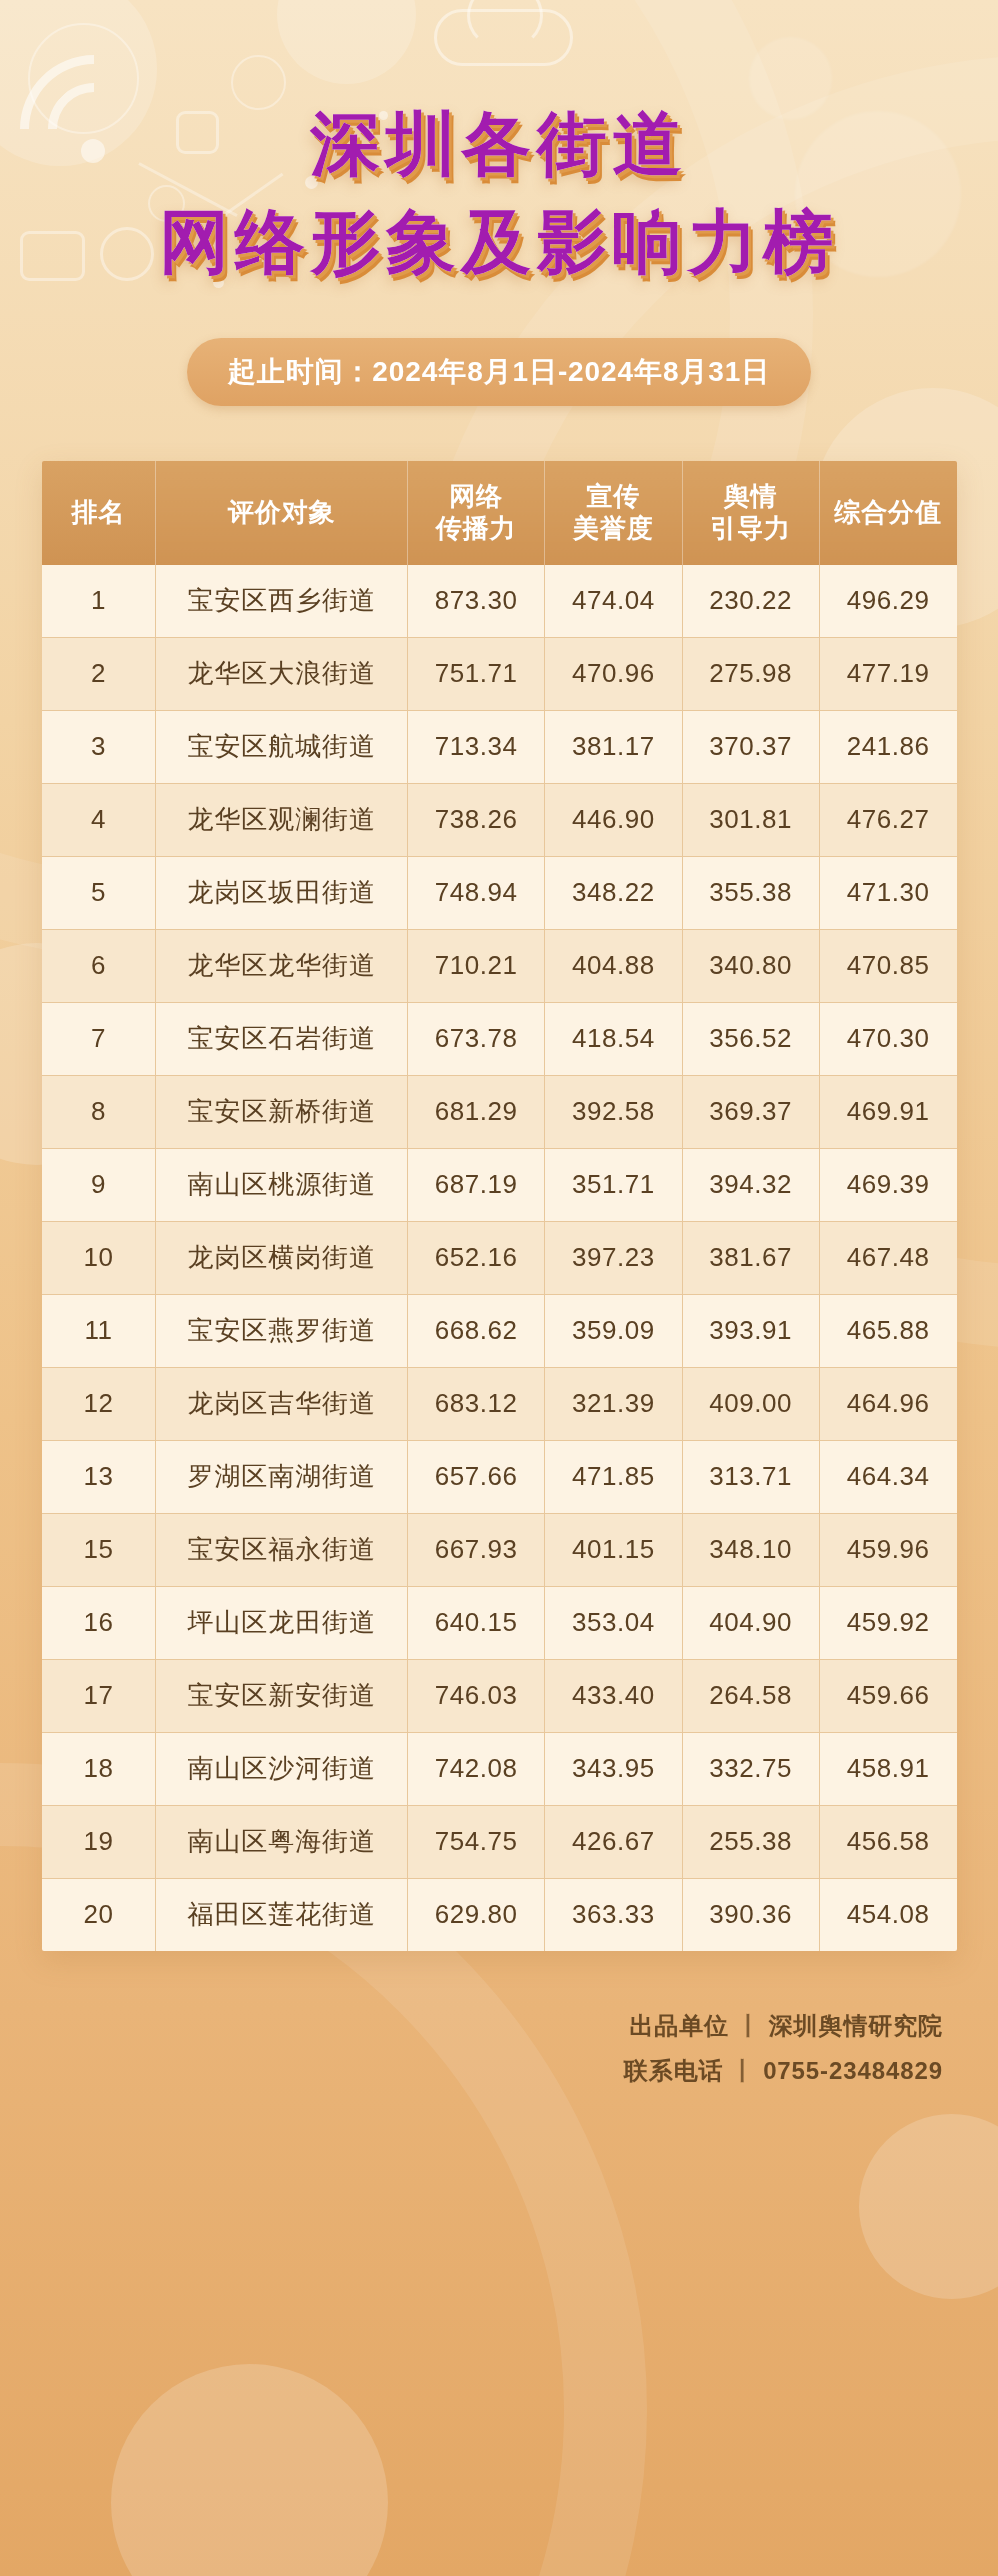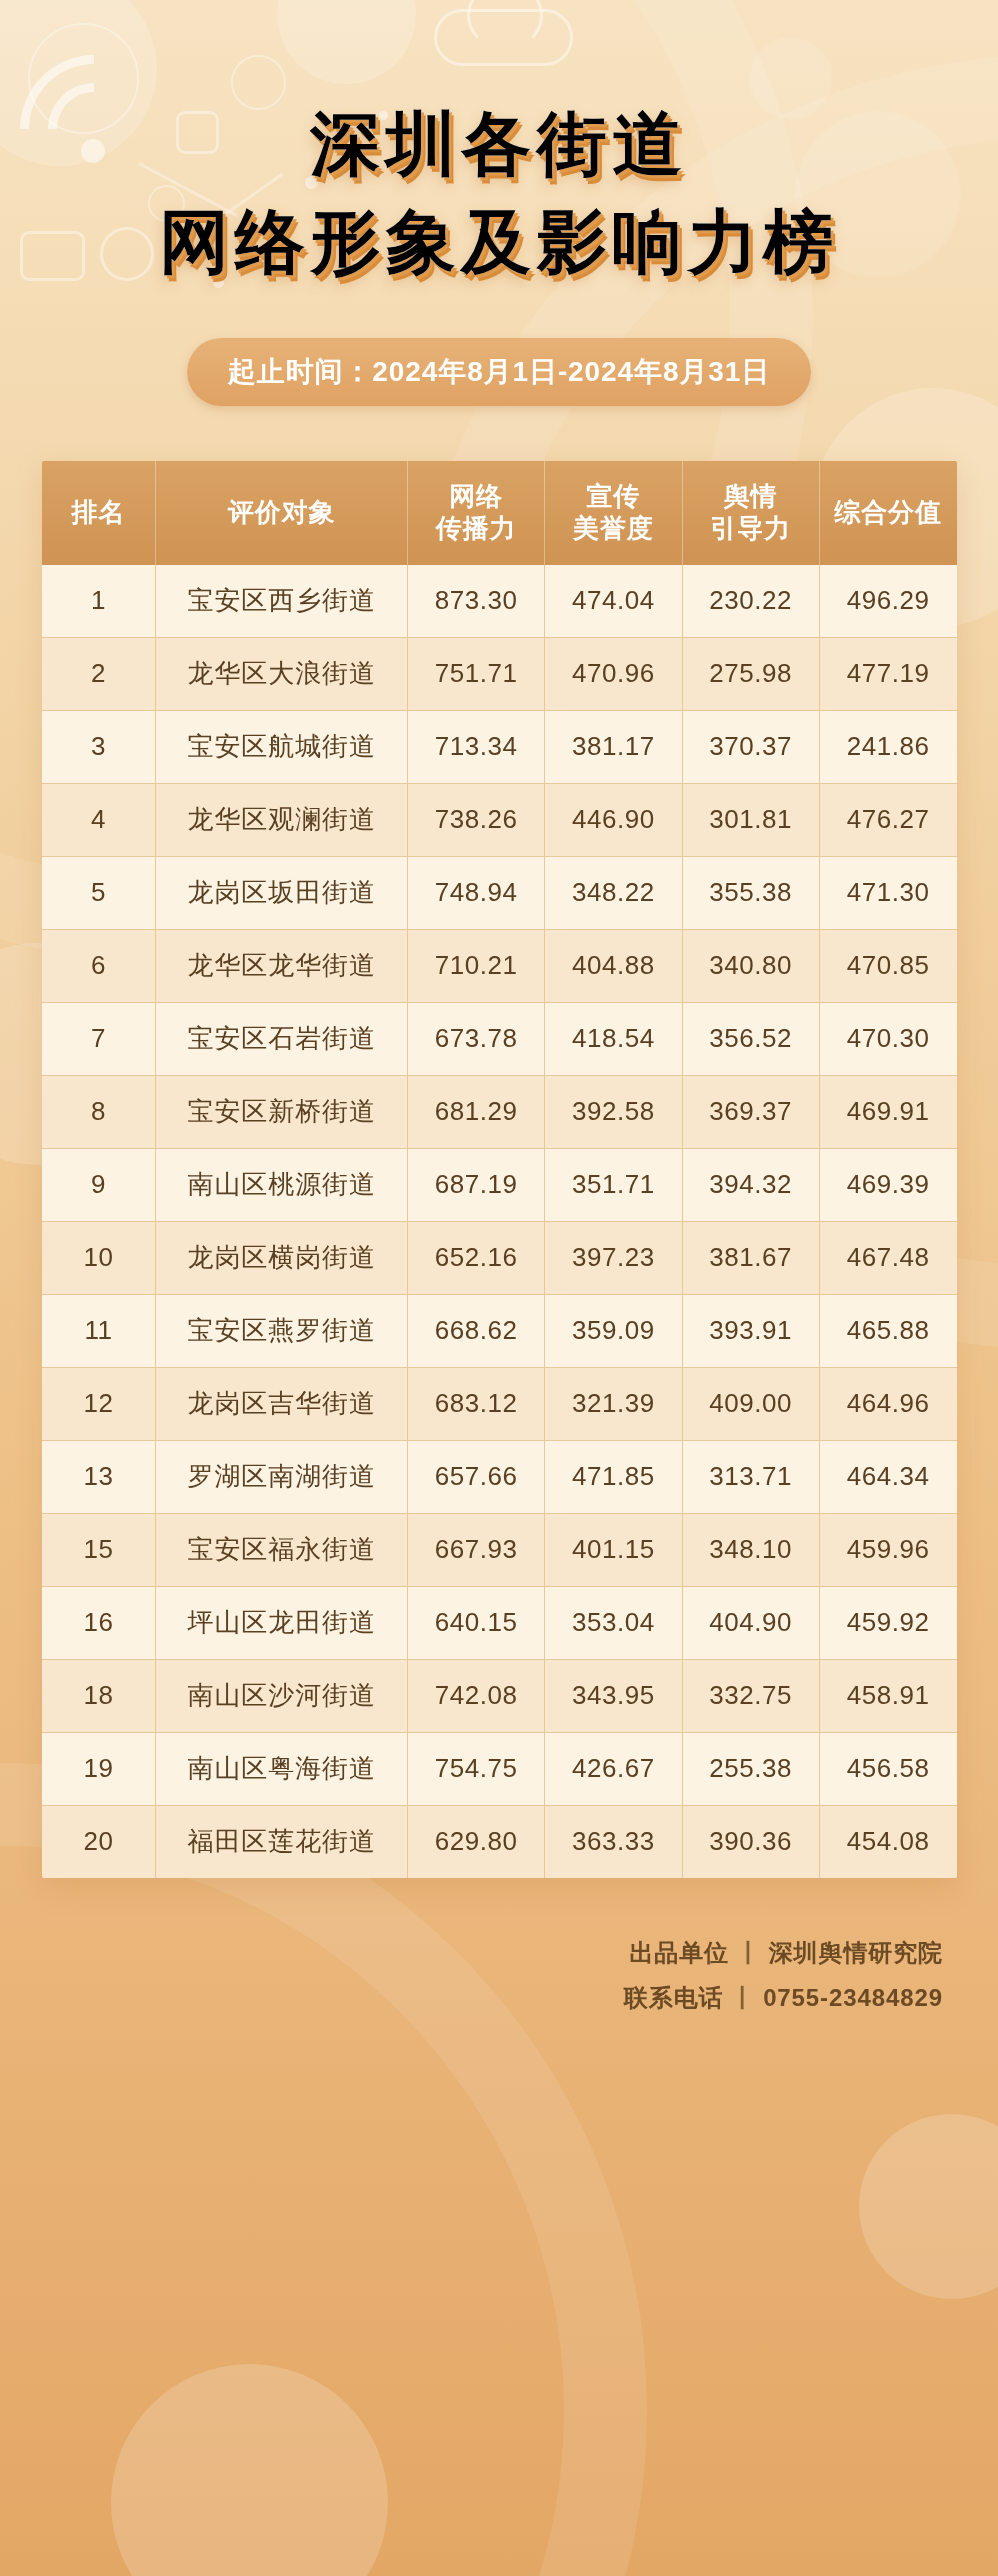"深圳各街道" .title-line { color: #000000 -> #a21caf }
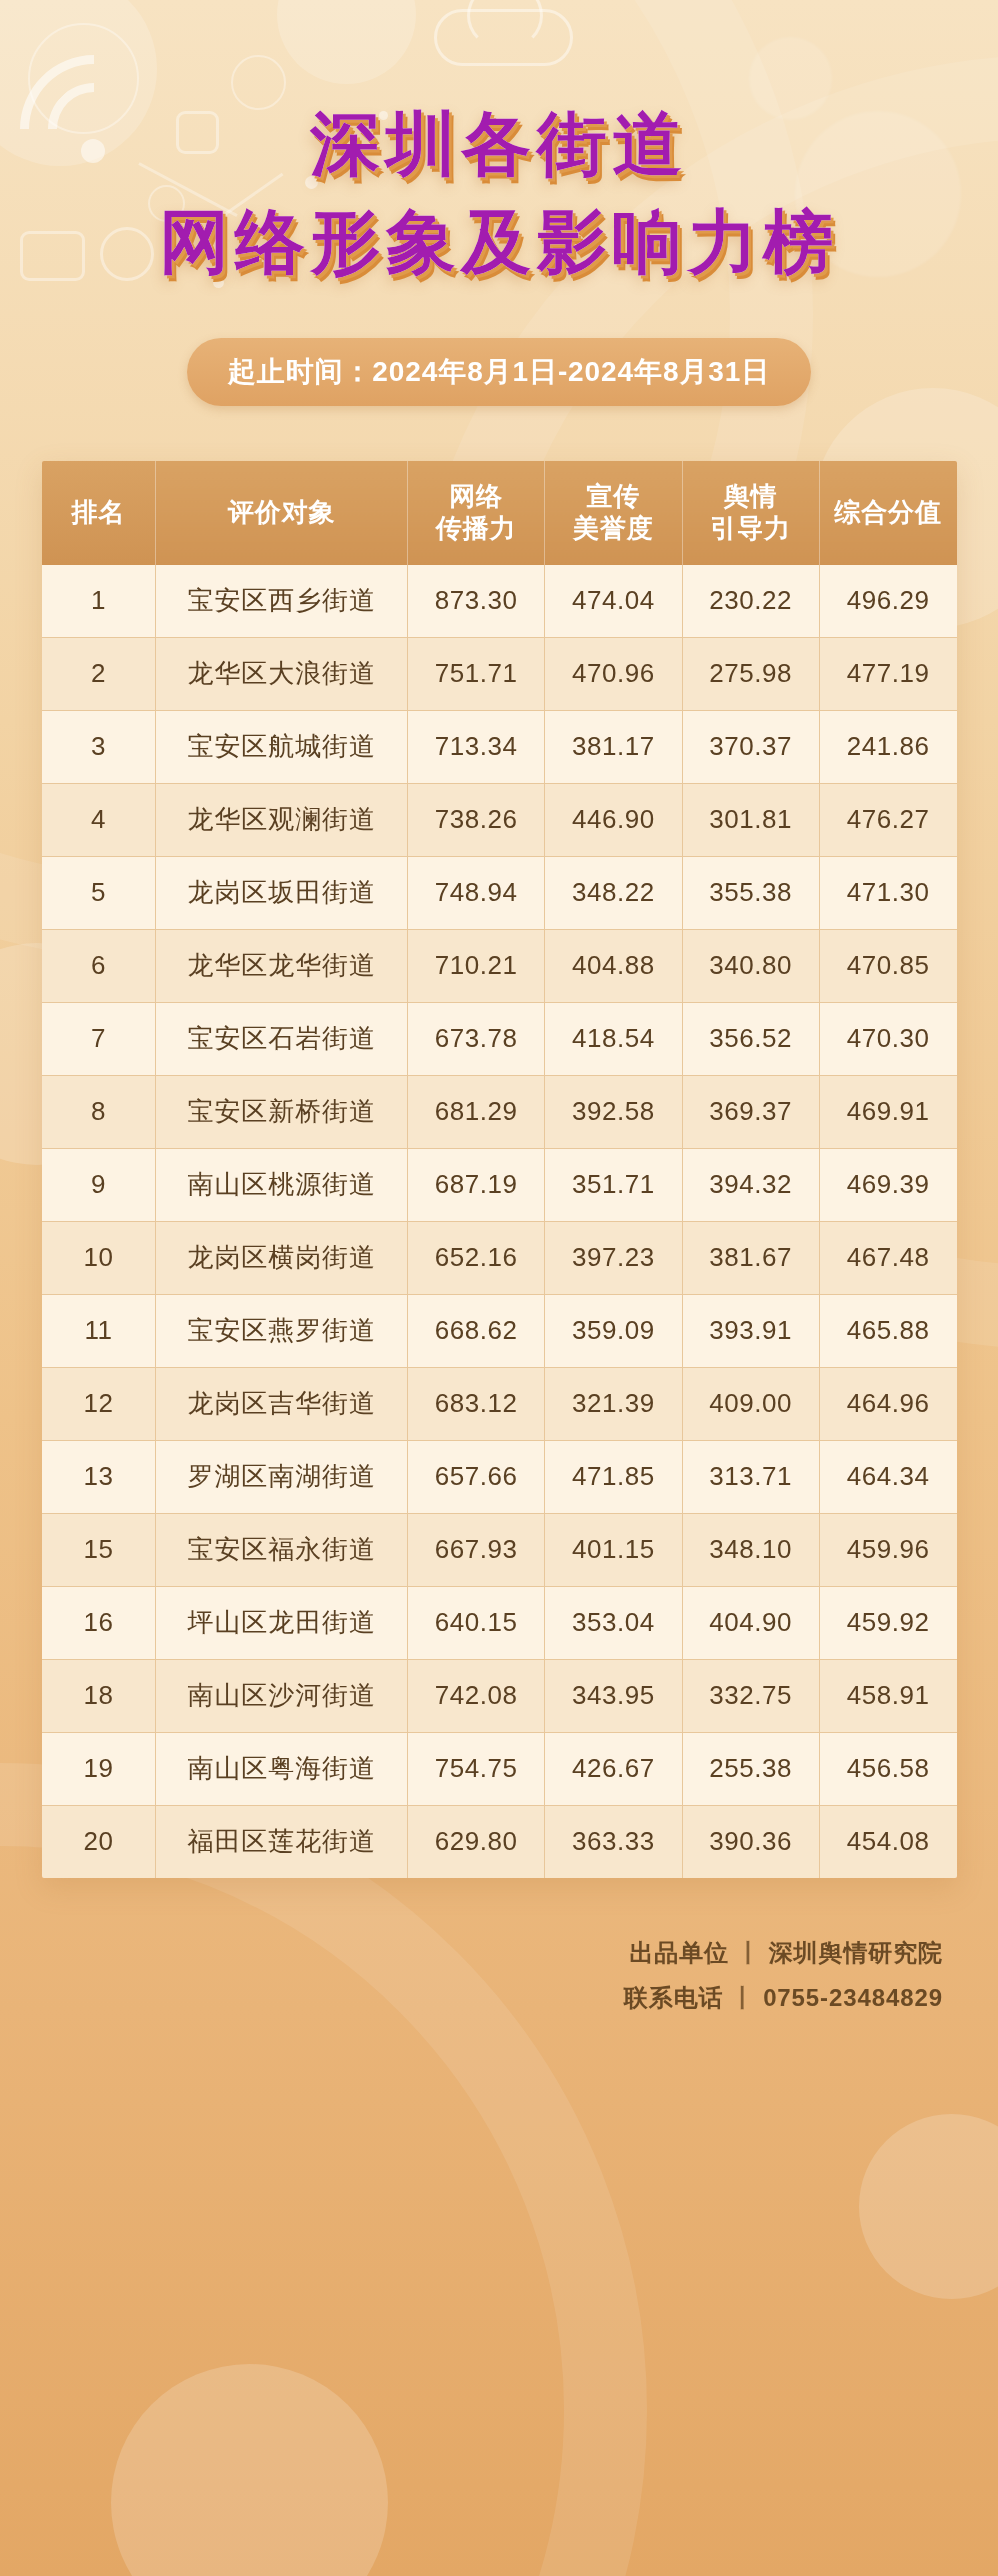"17" tr { html: none -> <tr> <td>17</td> <td>宝安区新安街道</td> <td>746.03</td> <td>433.40</td> <td>264.58</td> <td>459.66</td> </tr> }
